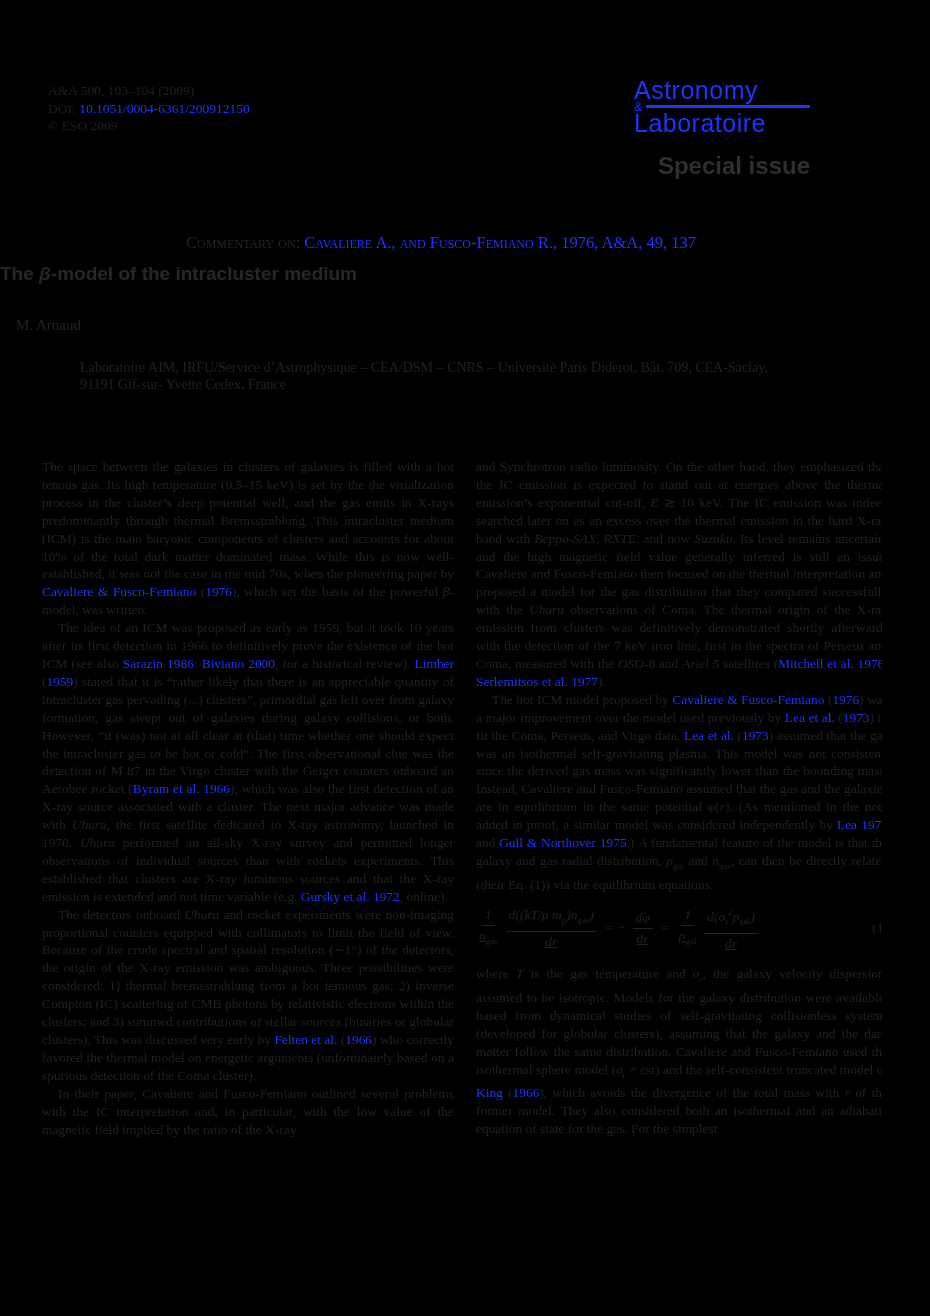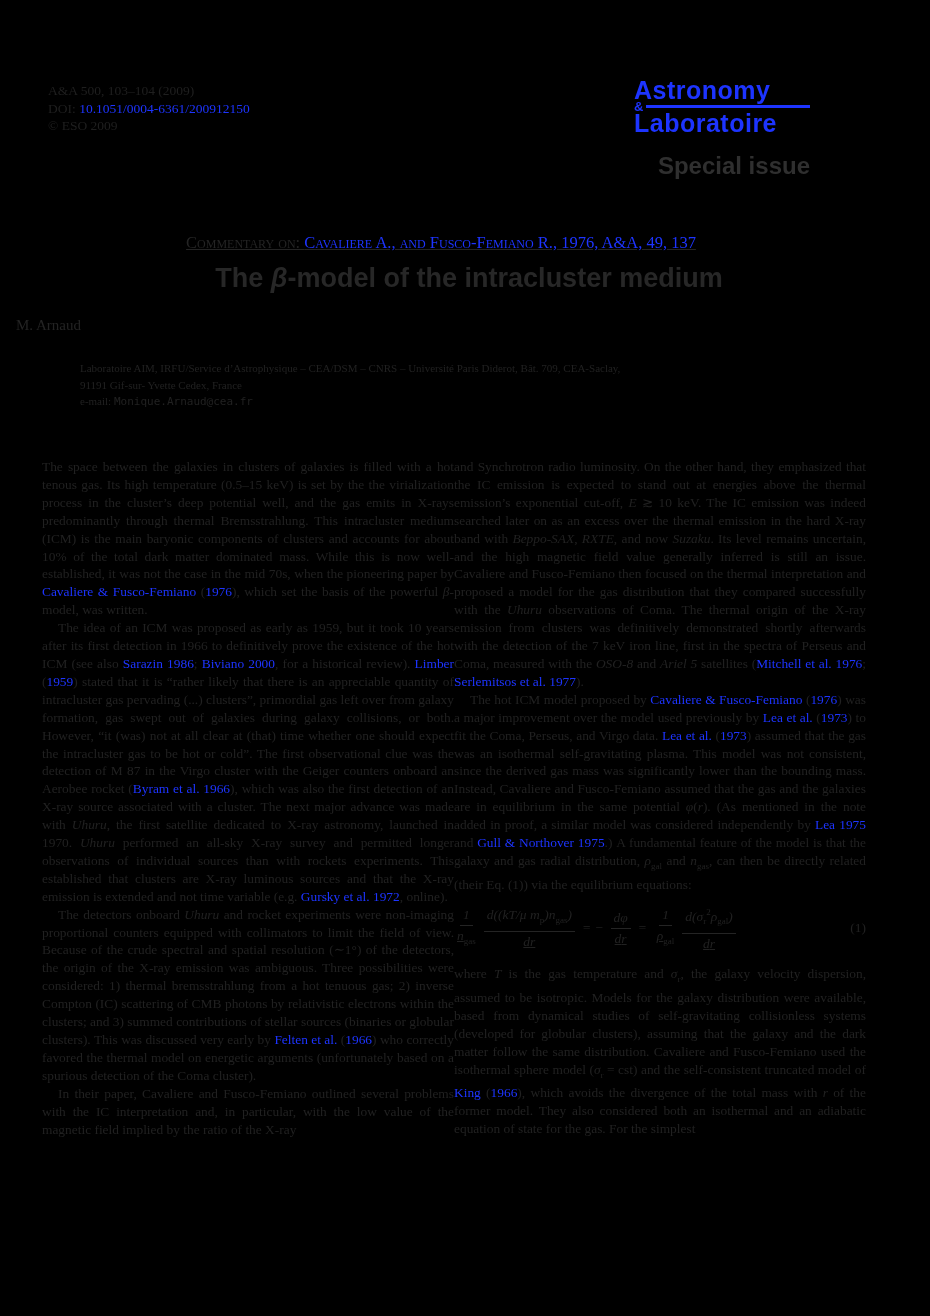"Astronomy" .logo { font-weight: bold -> normal }
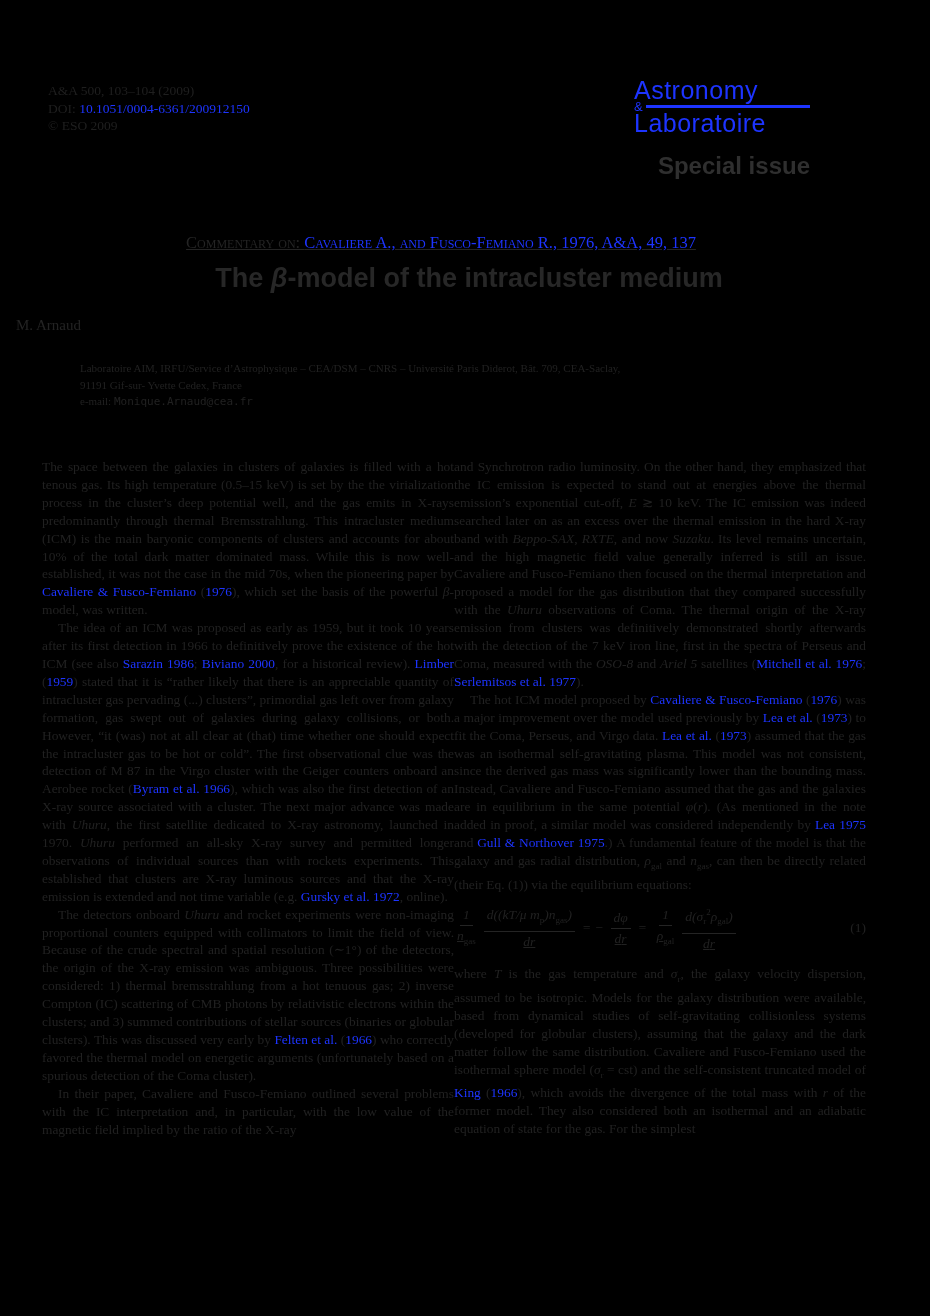"Commentary on: Cavaliere A., and" .commentary { text-decoration: underline -> none }
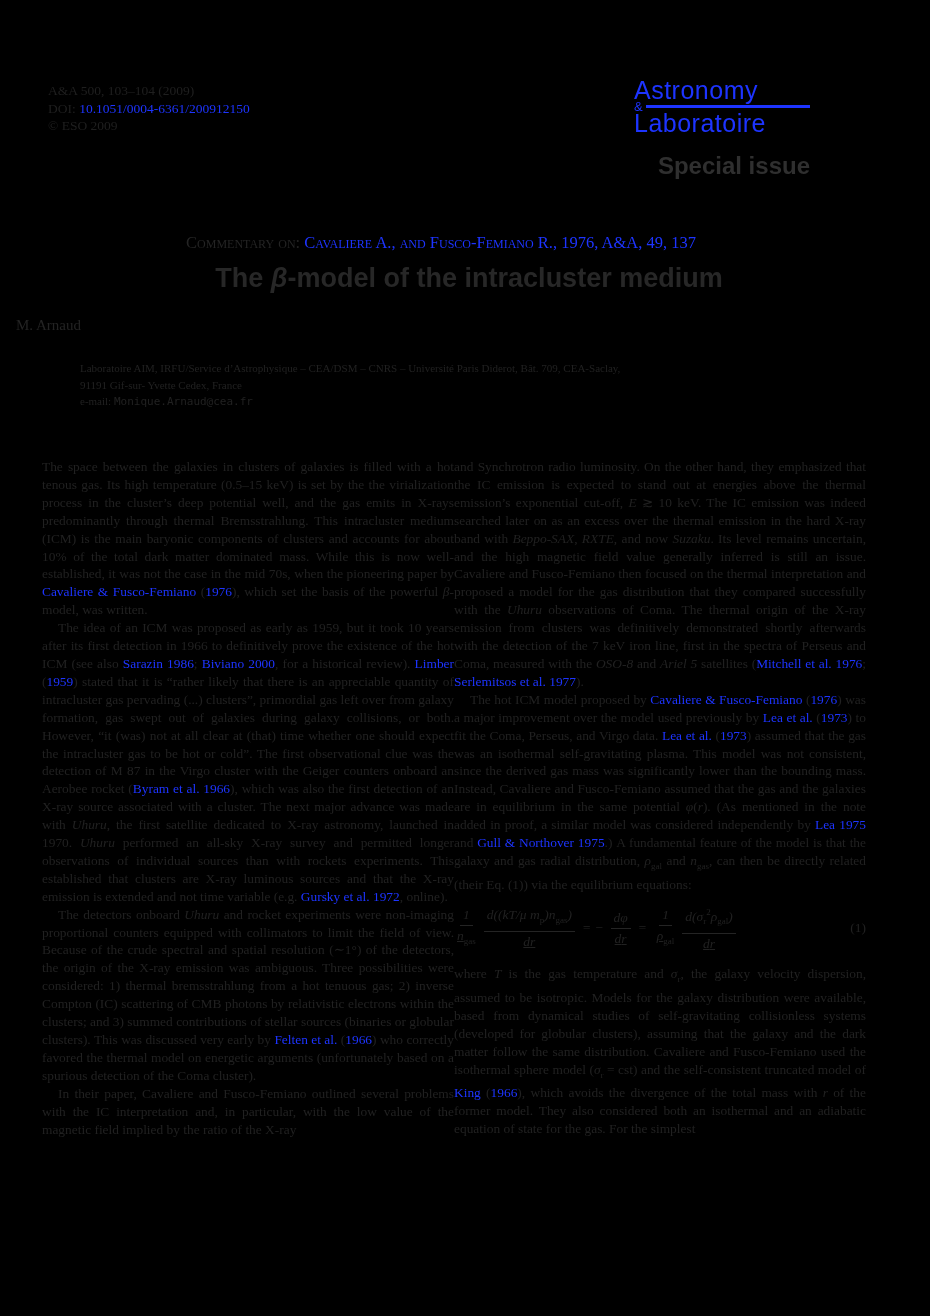"The β-model of the intracluster" .title { font-size: 27px -> 19px; padding-left: 28px -> none; text-align: center -> left }
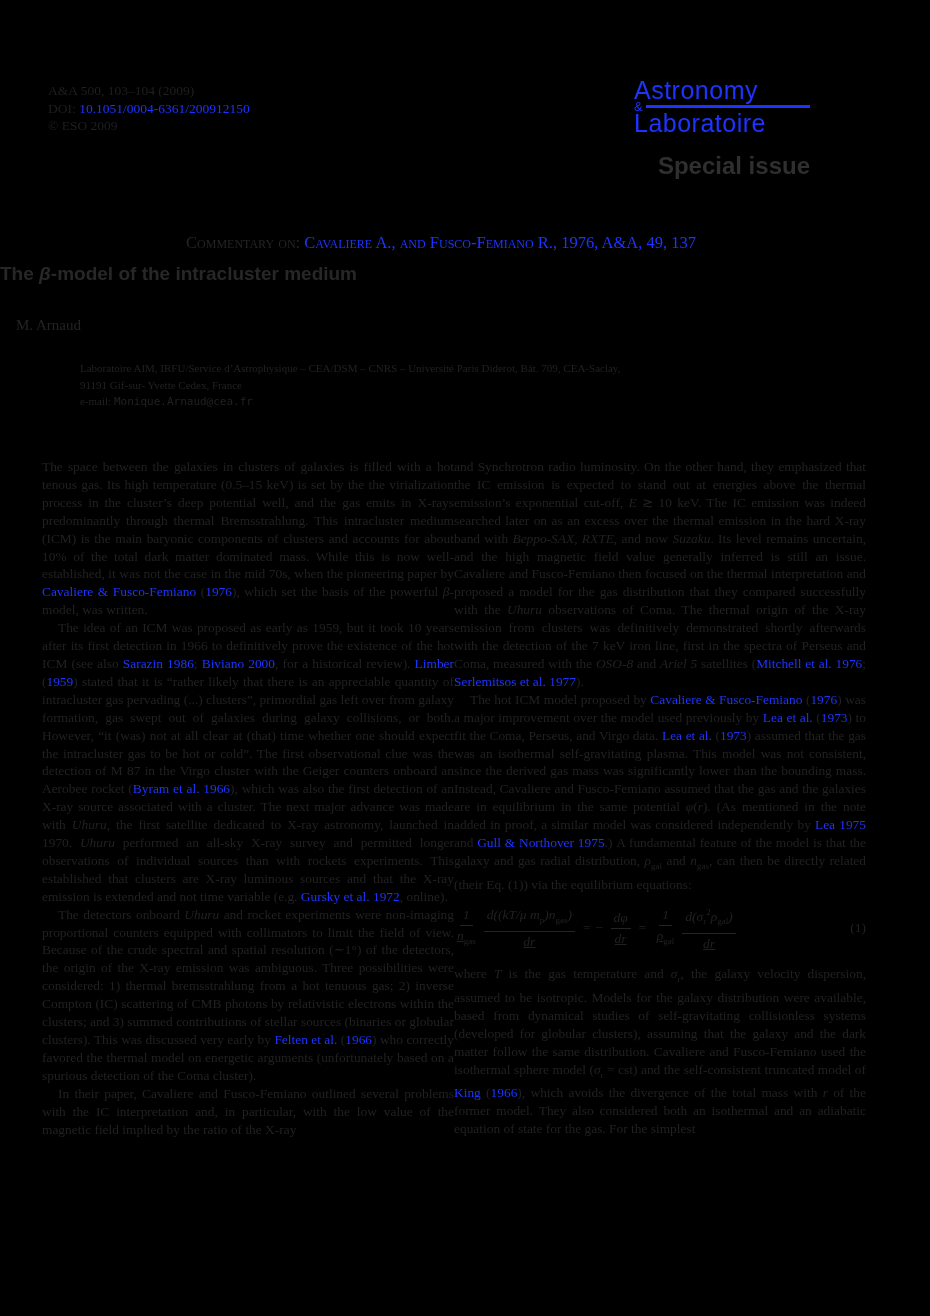"Laboratoire AIM, IRFU/Service" .affiliation { font-size: 11px -> 14px }
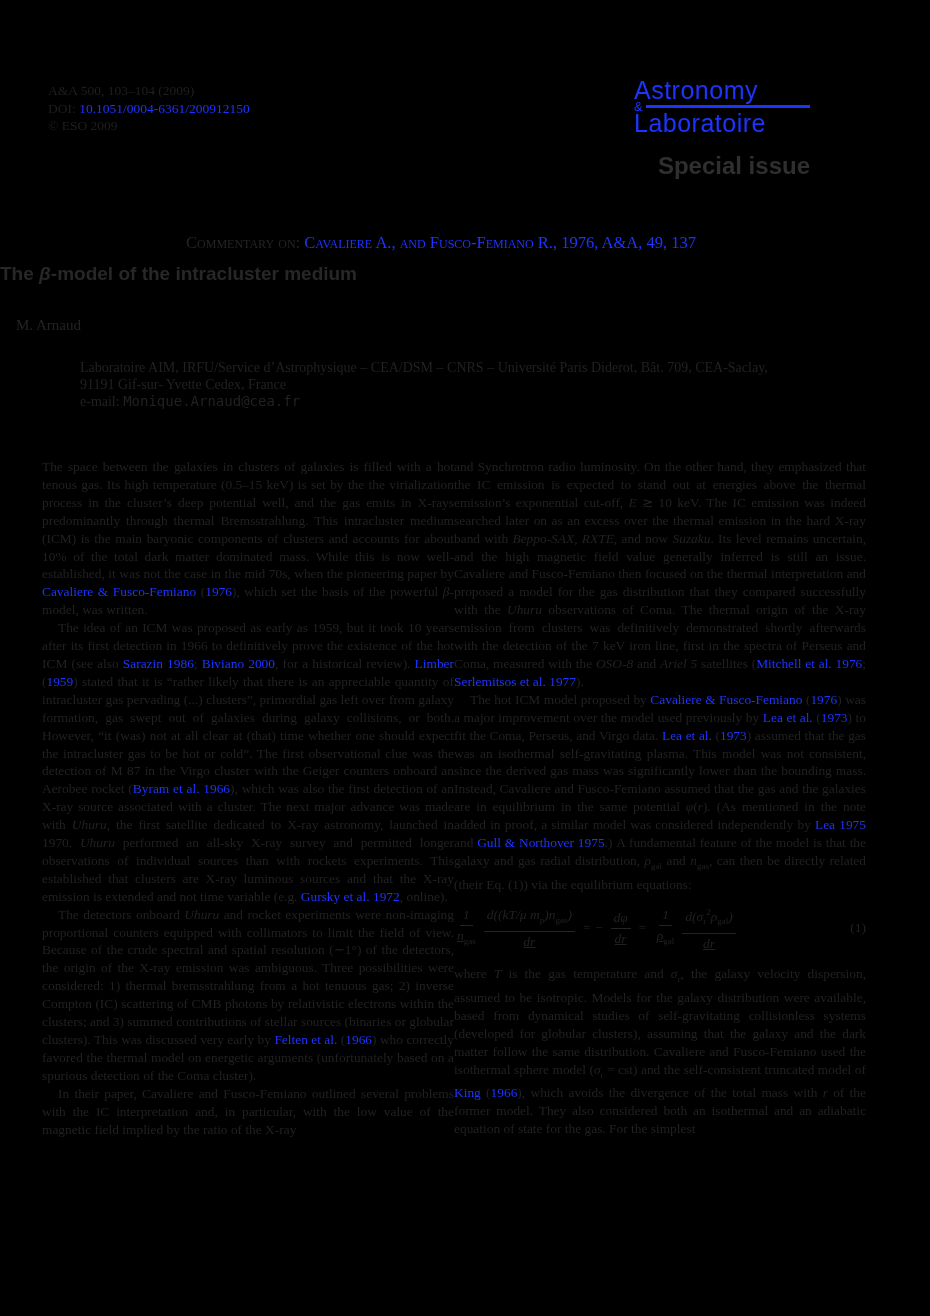"e-mail: Monique.Arnaud@cea.fr" div { html: <div><span>e-mail: </span><span>Monique.Arnaud@cea.fr</span></div> -> none }
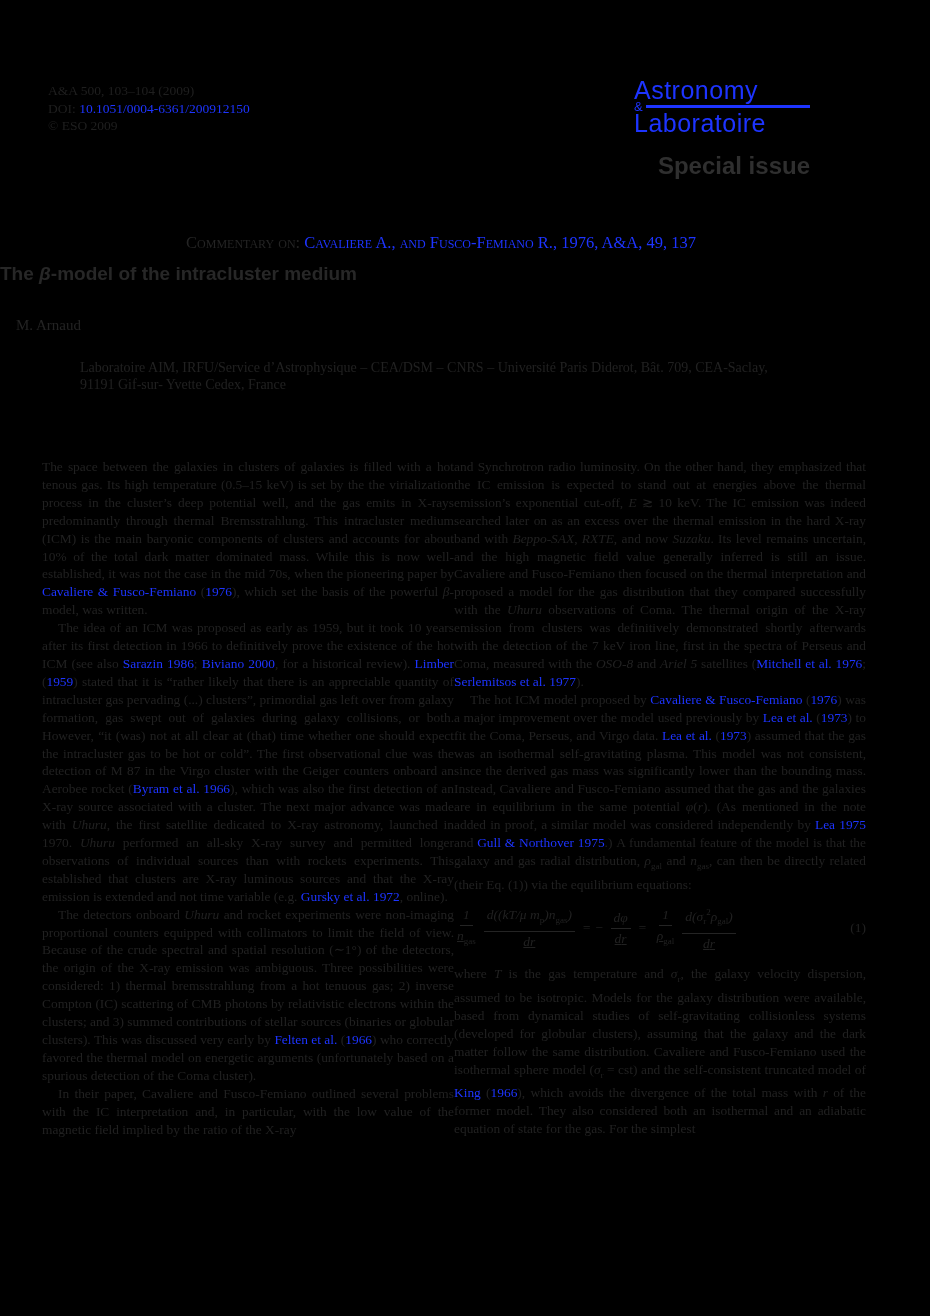"The space between the galaxies" .columns { gap: none -> 22px }
